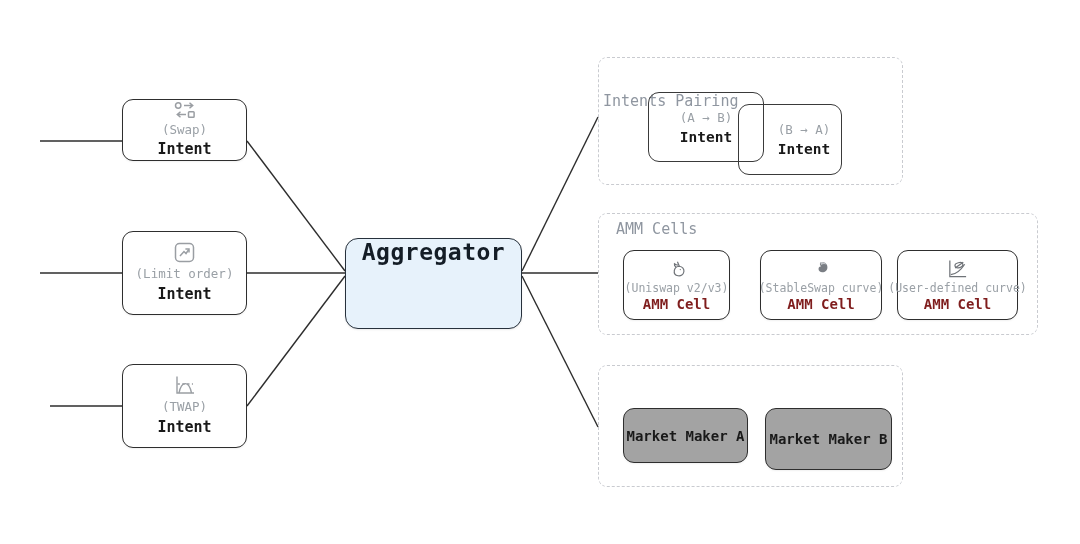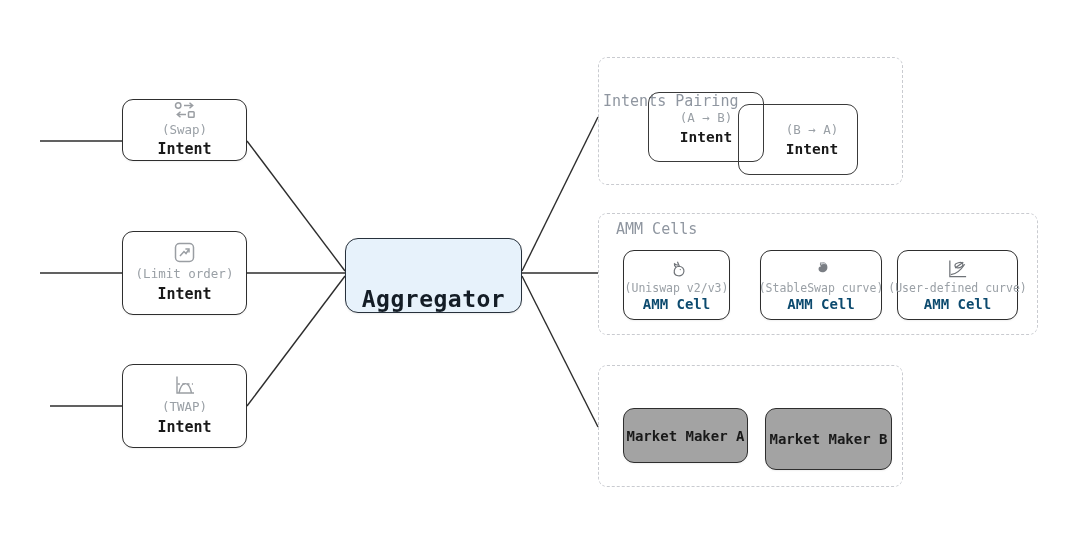"(B → A)" div.pair-node { width: 120px -> 104px }
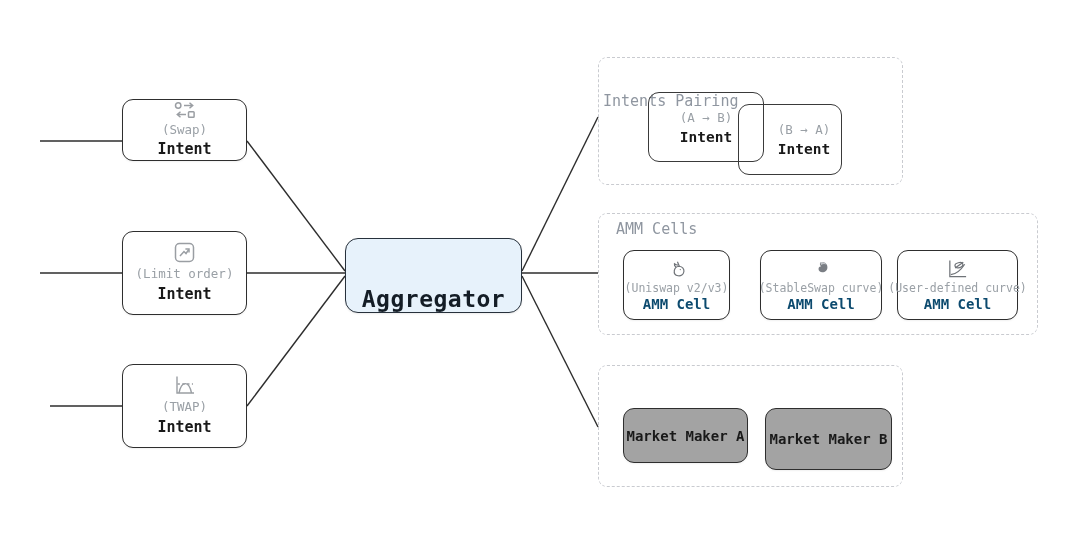"Aggregator" .aggregator { align-items: flex-end -> flex-start; height: 75px -> 91px }
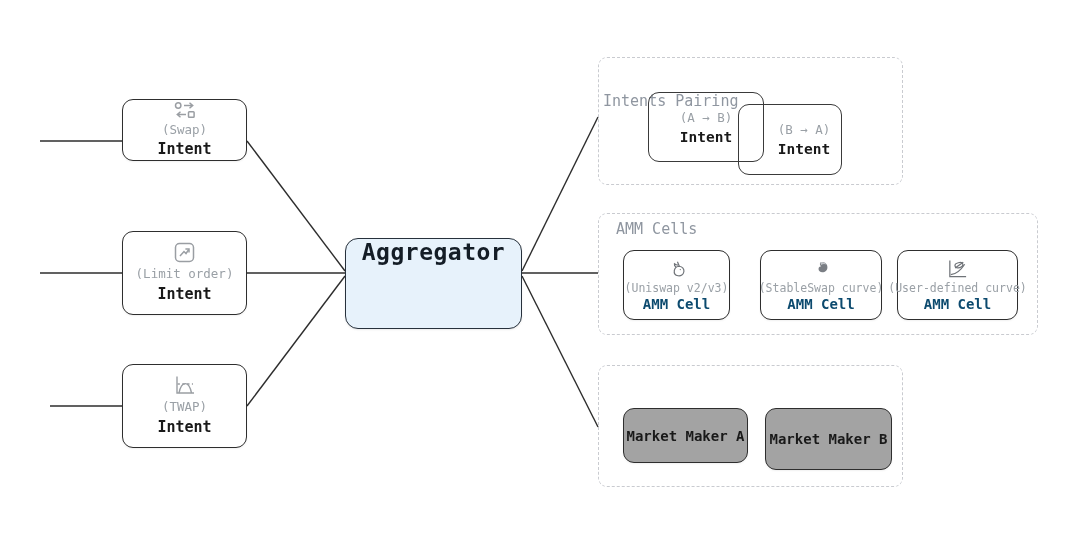"AMM Cell" .cell-node .label { color: #0c4a6e -> #7f1d1d }
